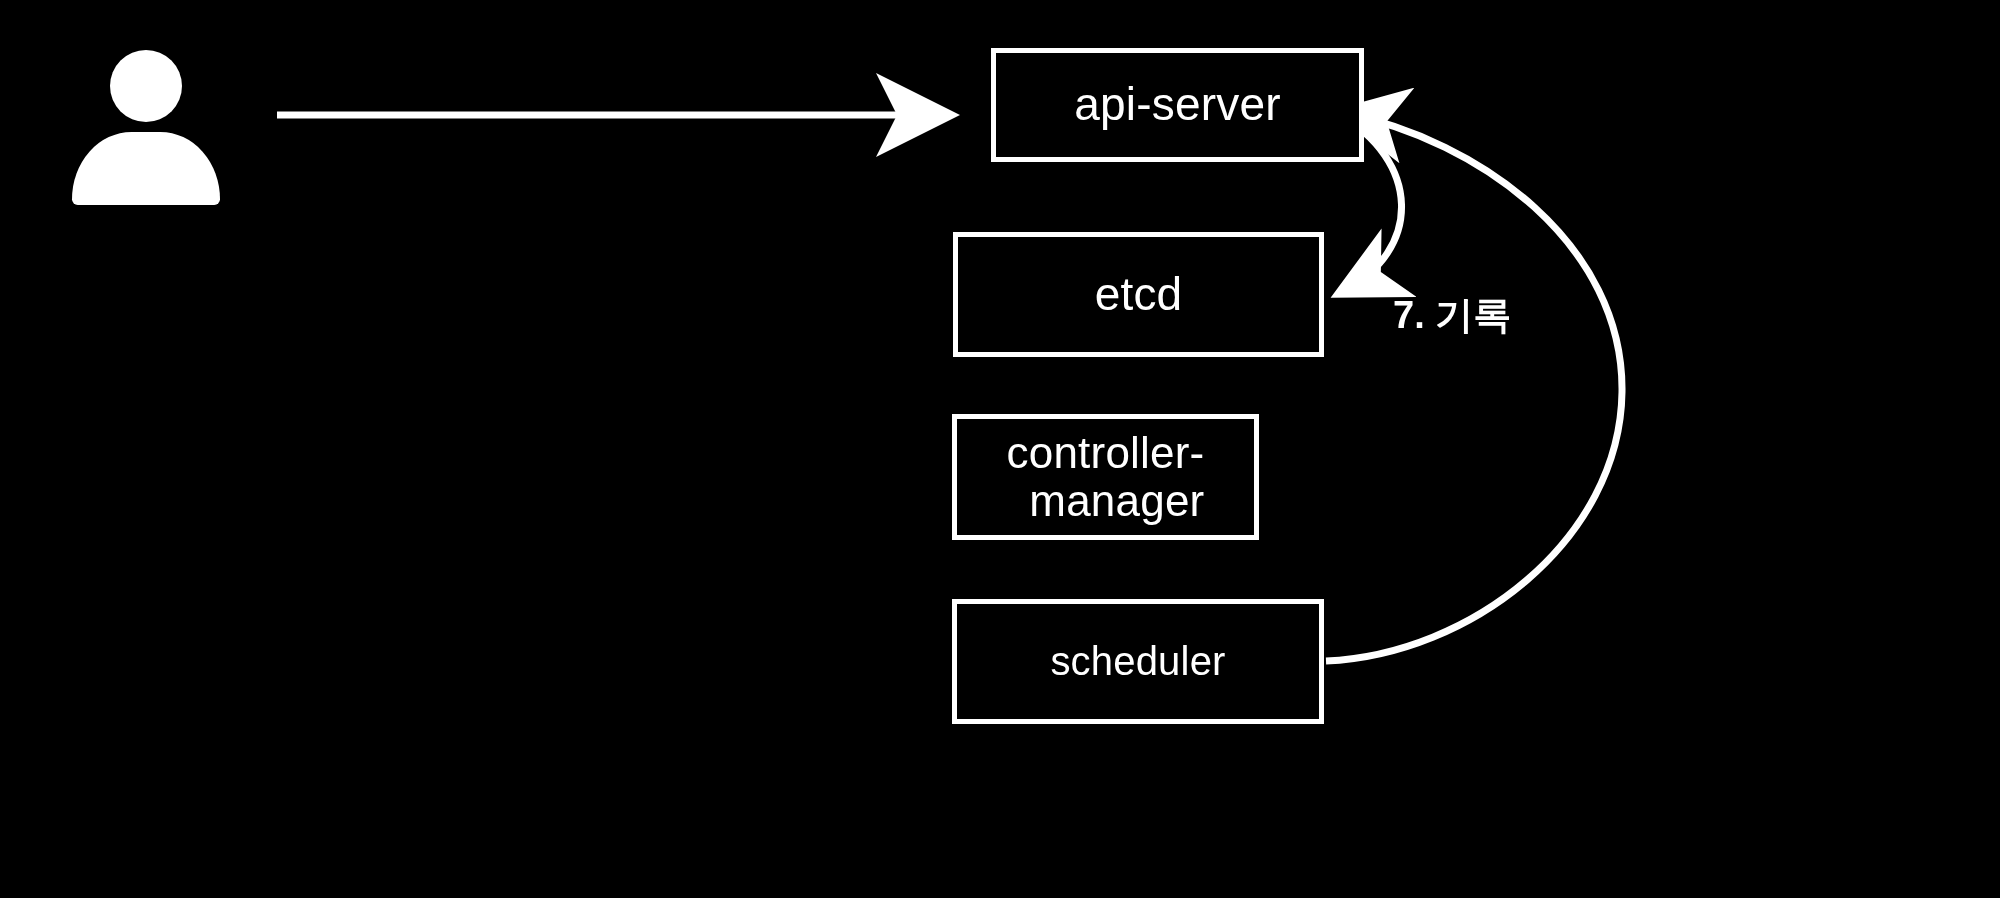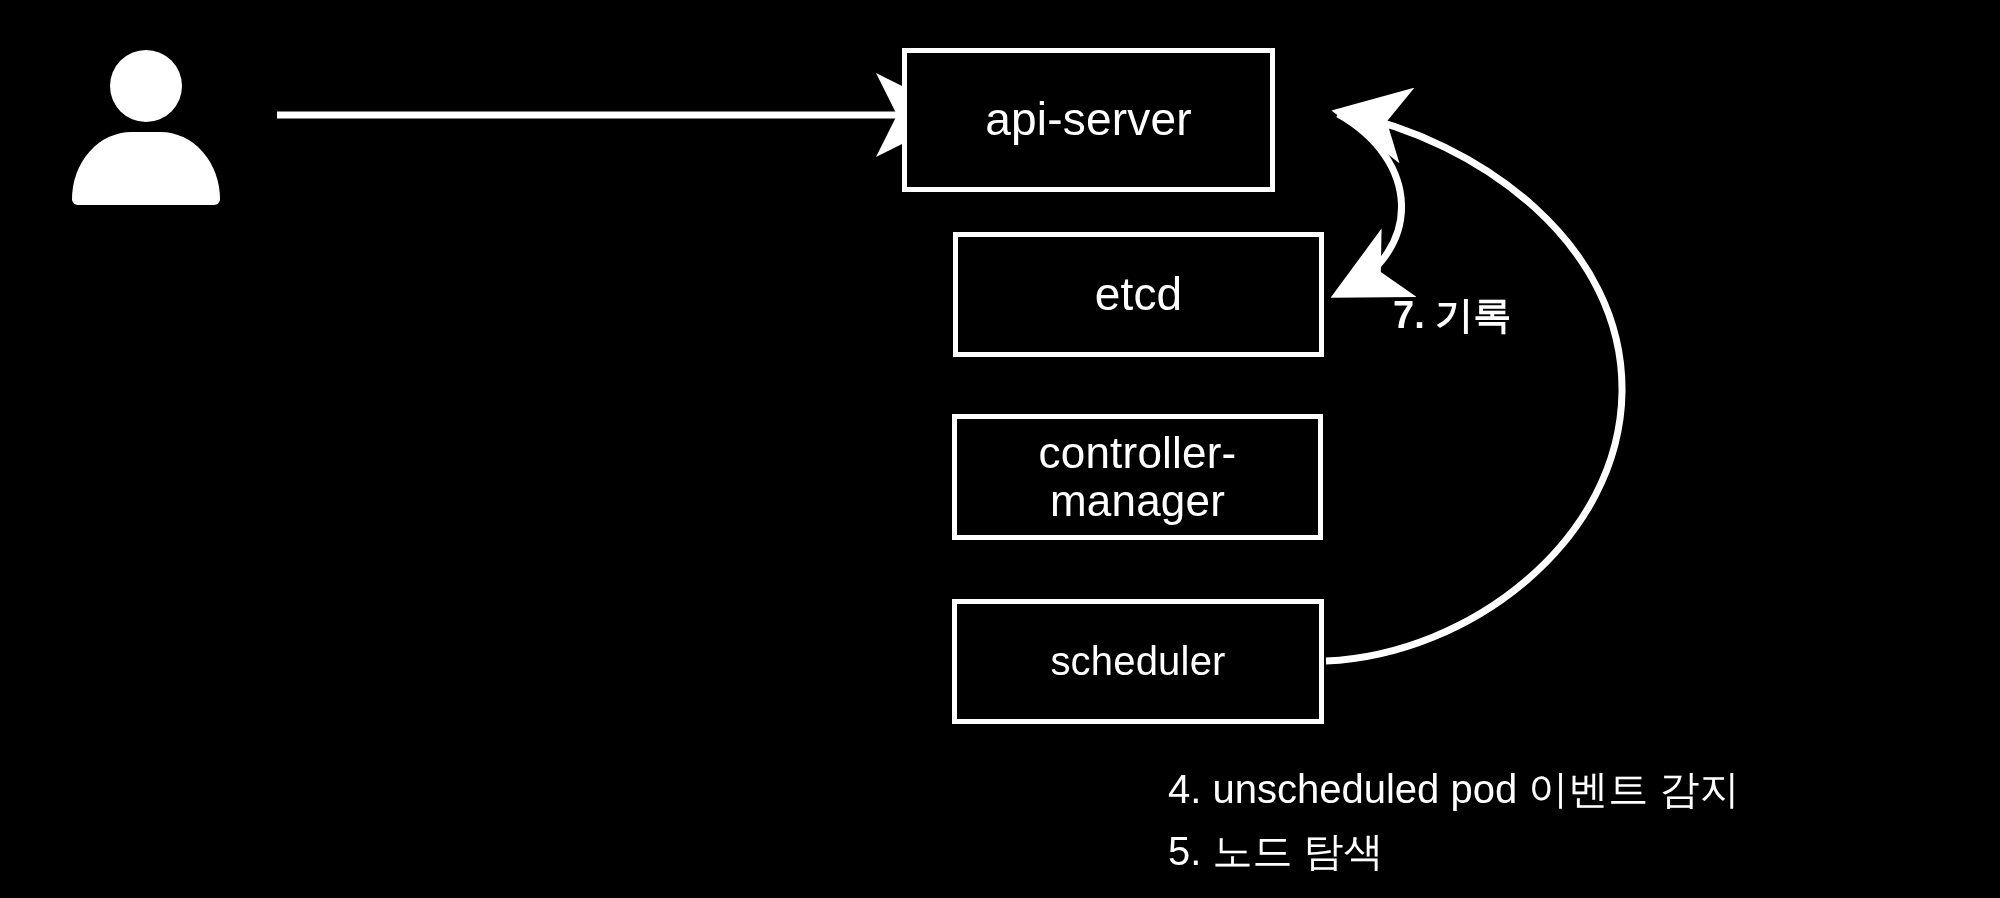"api-server" #node-api-server { height: 144px -> 114px; left: 902px -> 991px }
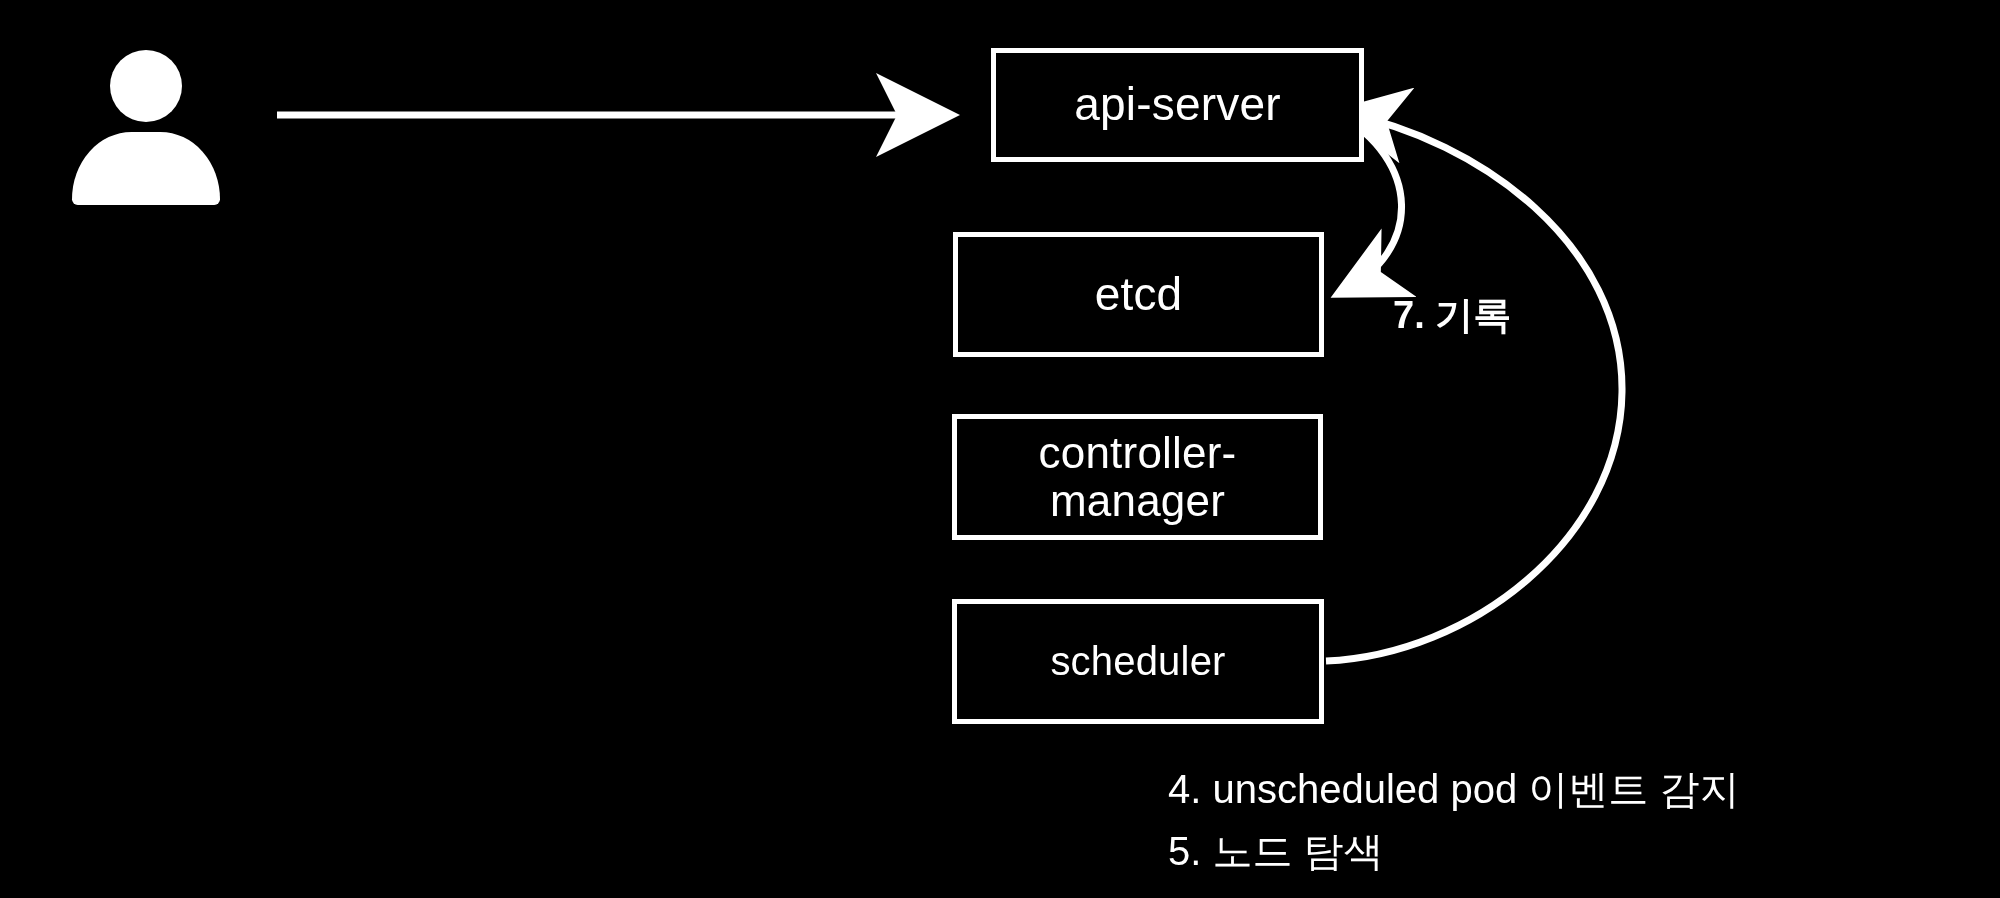"controller-" #node-controller-manager { text-align: none -> right; width: 371px -> 307px }
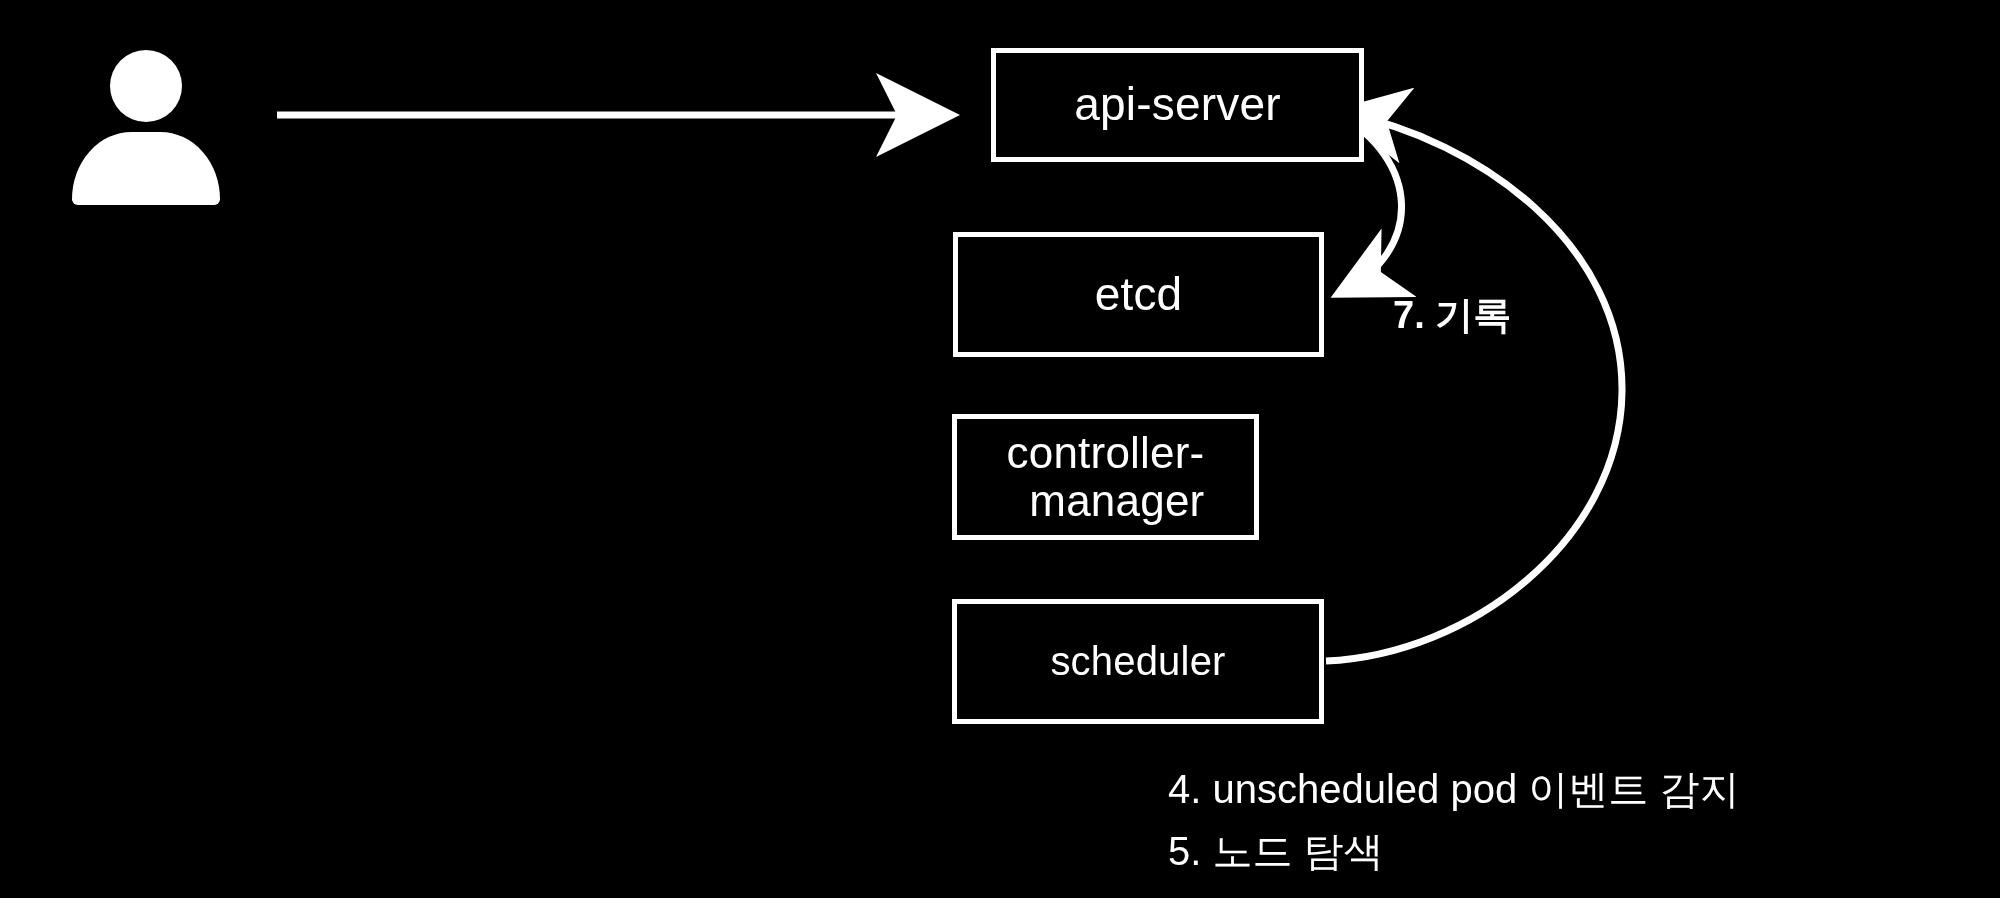"4. unscheduled pod 이벤트 감지" div.note-line { html: <div>4. unscheduled pod 이벤트 감지</div> -> none }
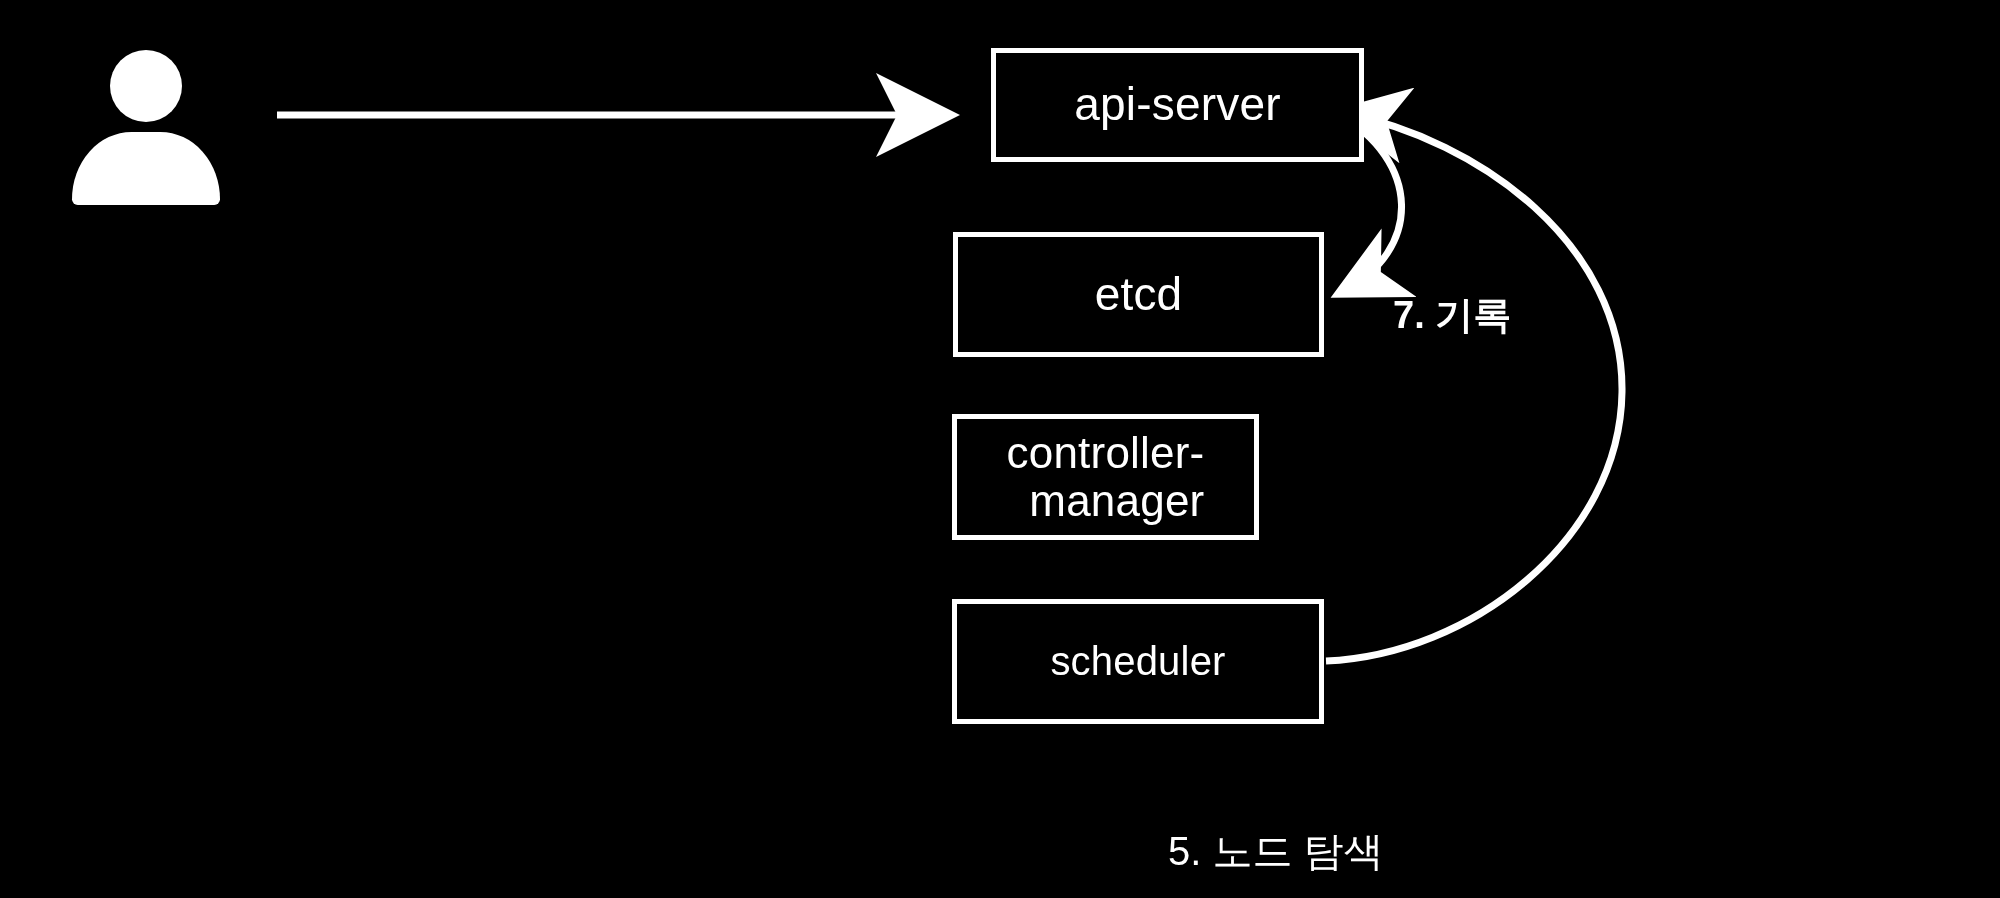"5. 노드 탐색" div.note-line { html: <div>5. 노드 탐색</div> -> none }
